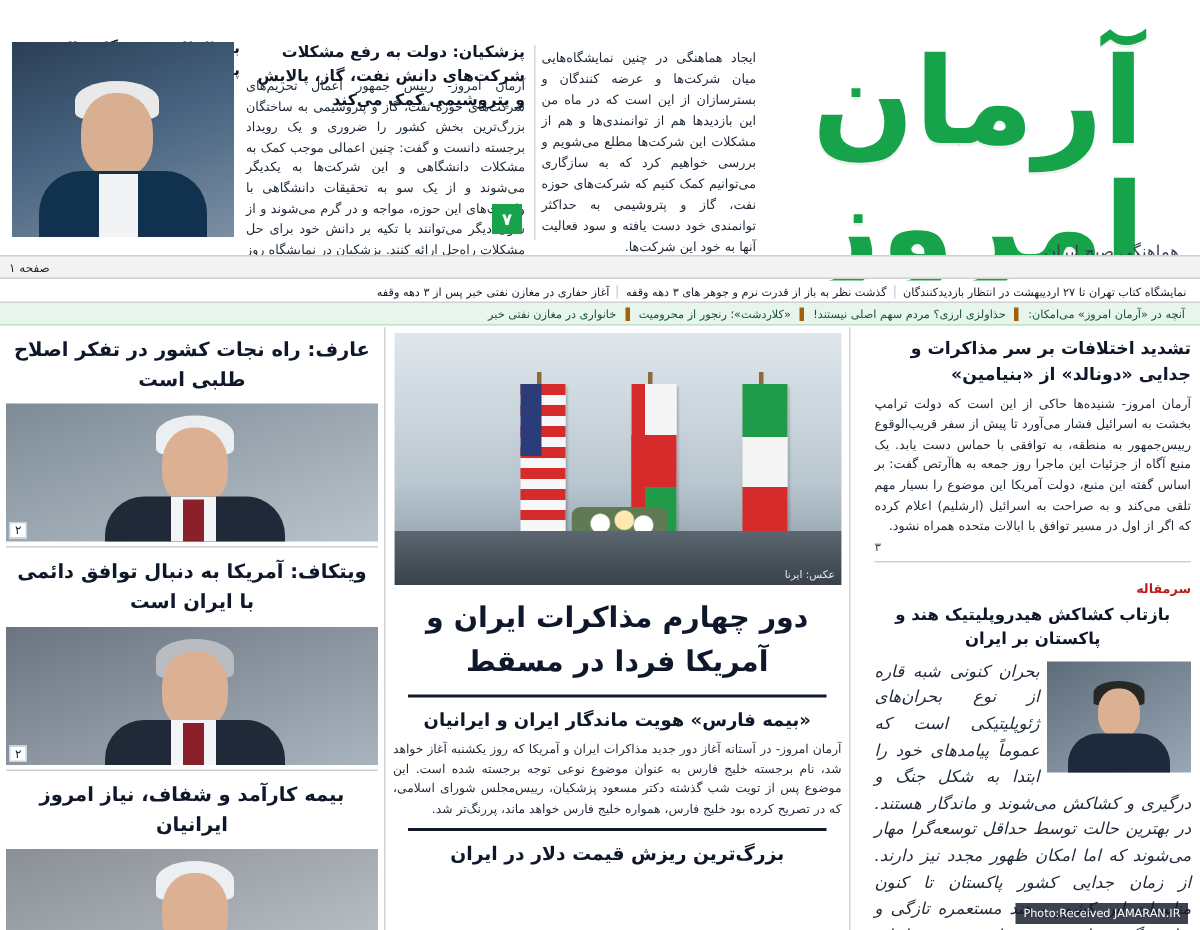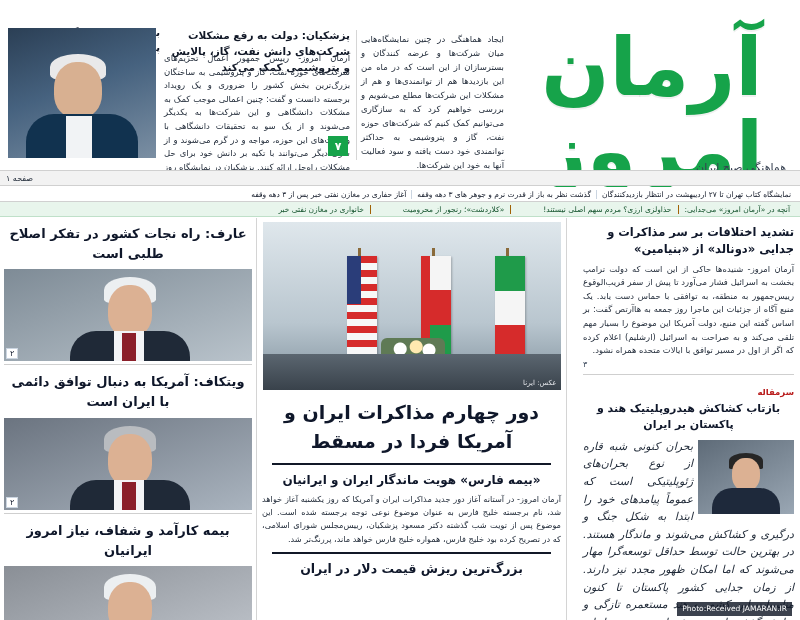"خانواری در مغازن نفتی خبر" .greenbar .tk + .tk { border-right: 1px solid #a16207 -> 3px solid #a16207; margin-left: 26px -> none }
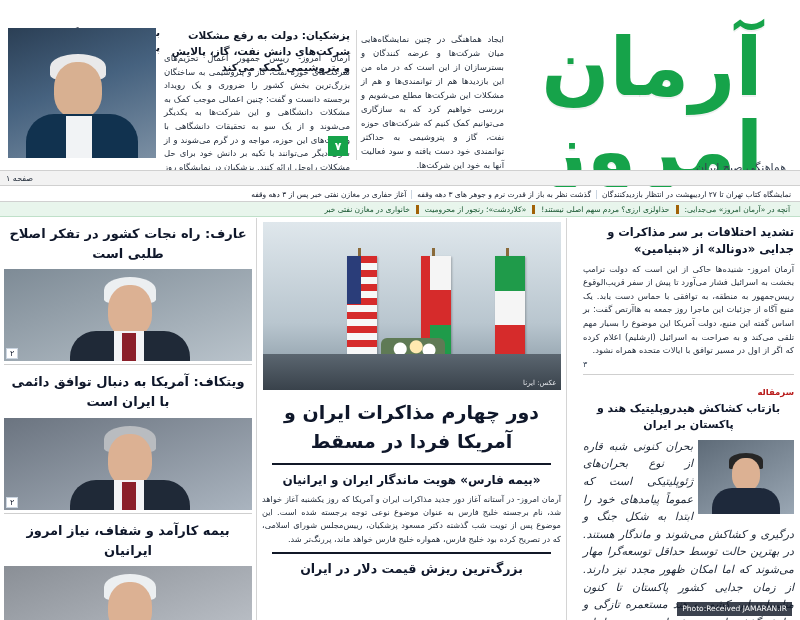"آنچه در «آرمان امروز» می‌جدایی:" span.tk { text: جدایی -> امکان }
